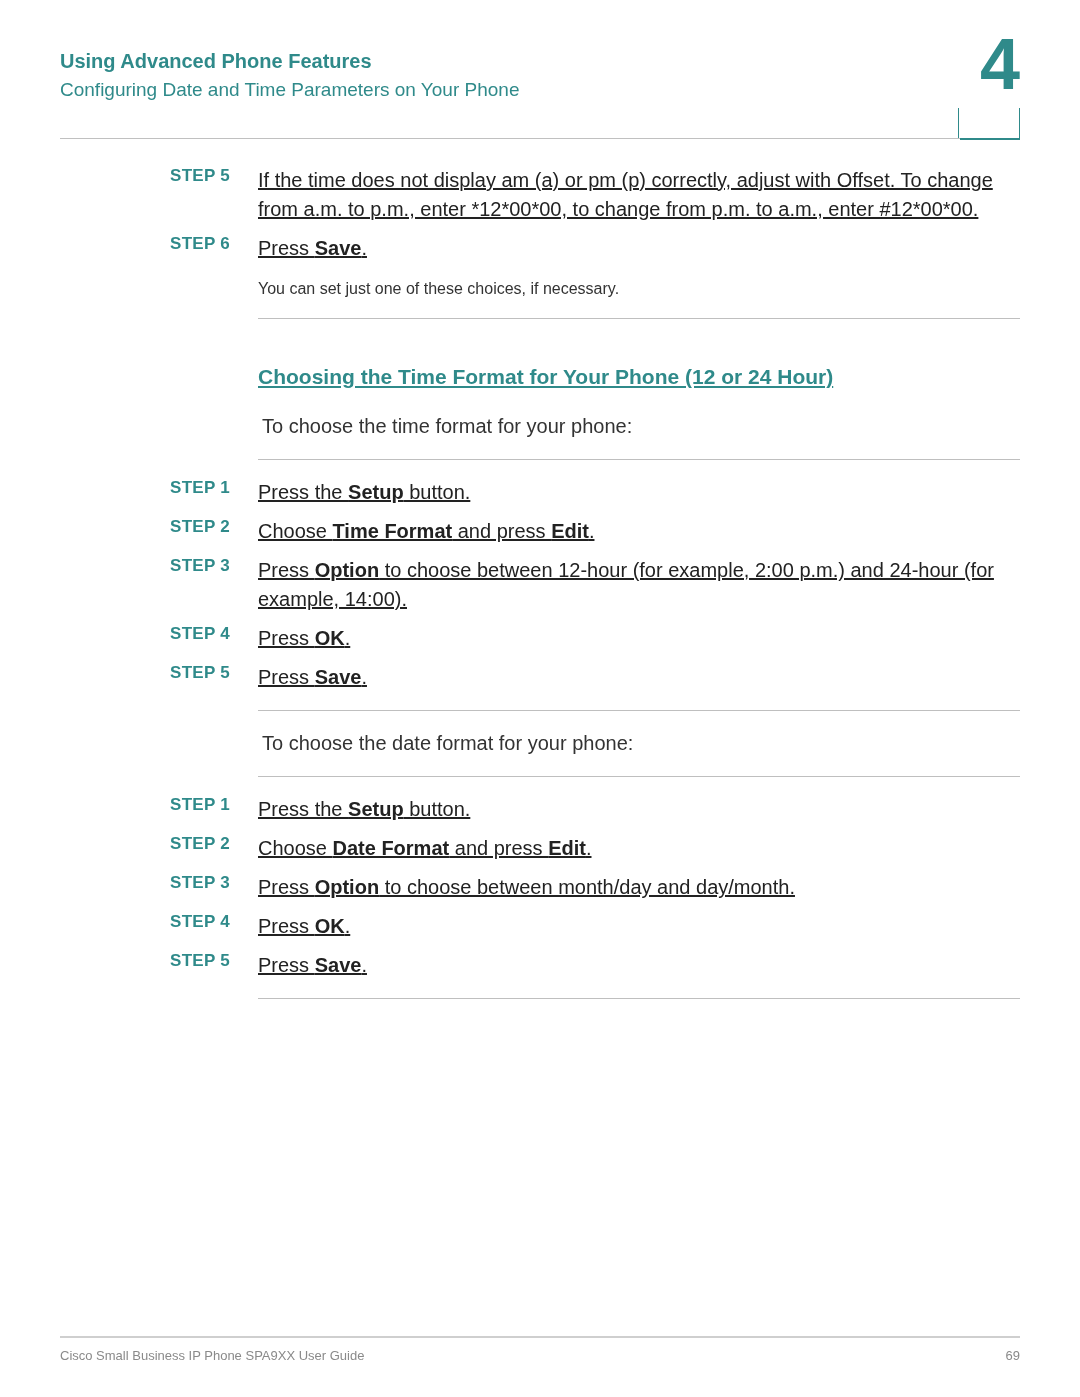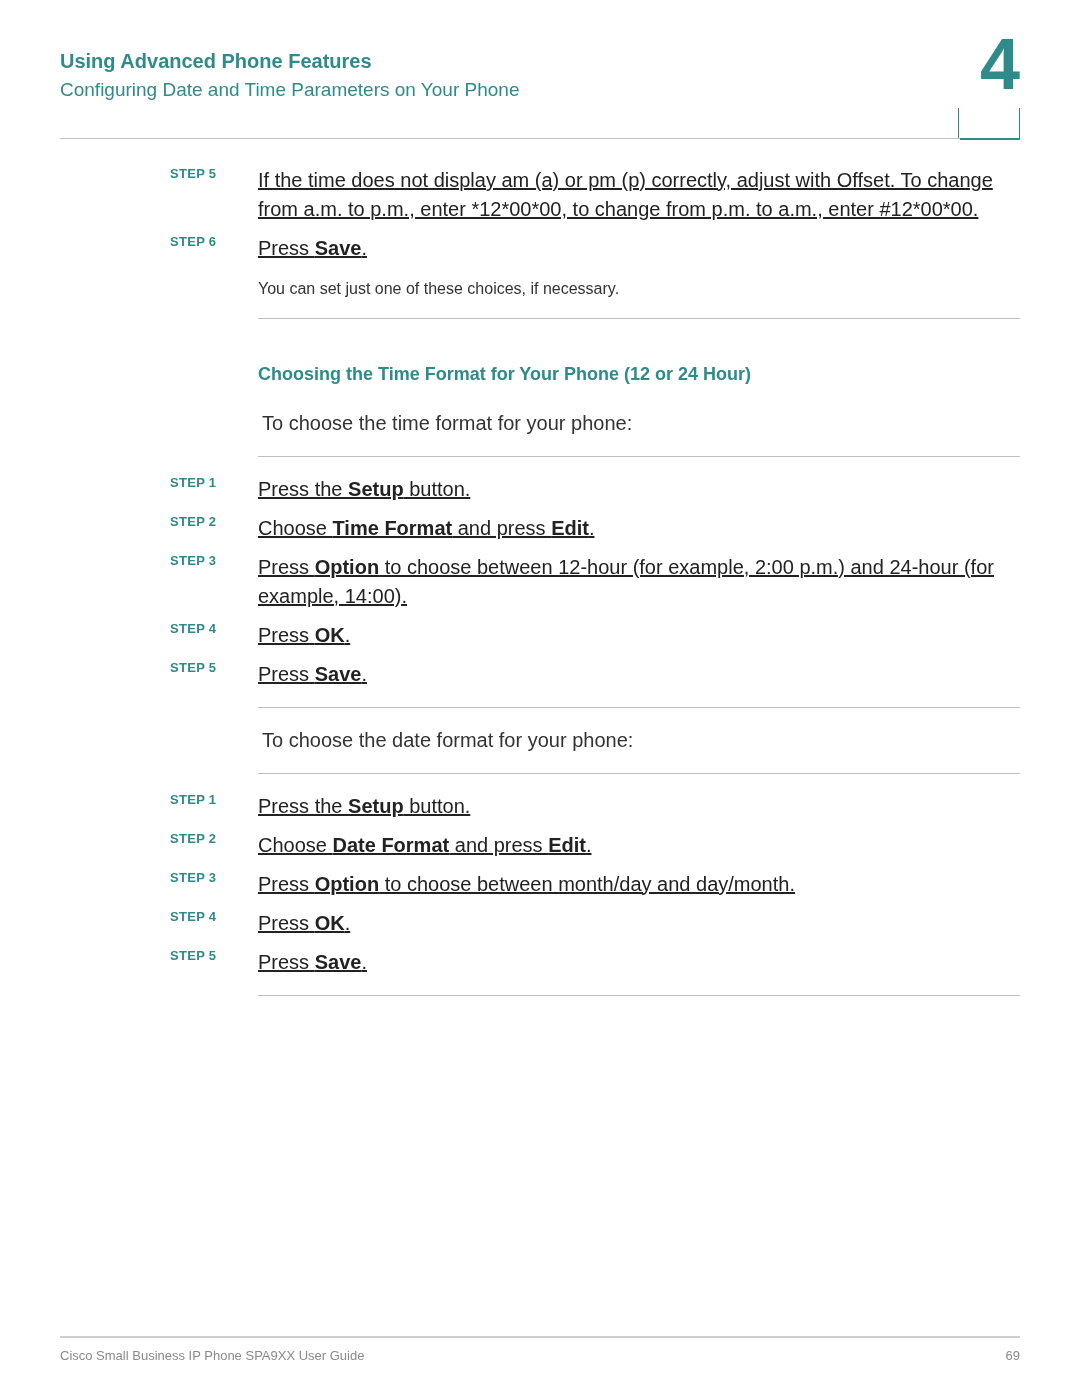"STEP 5" .step-label { font-size: 13px -> 17px }
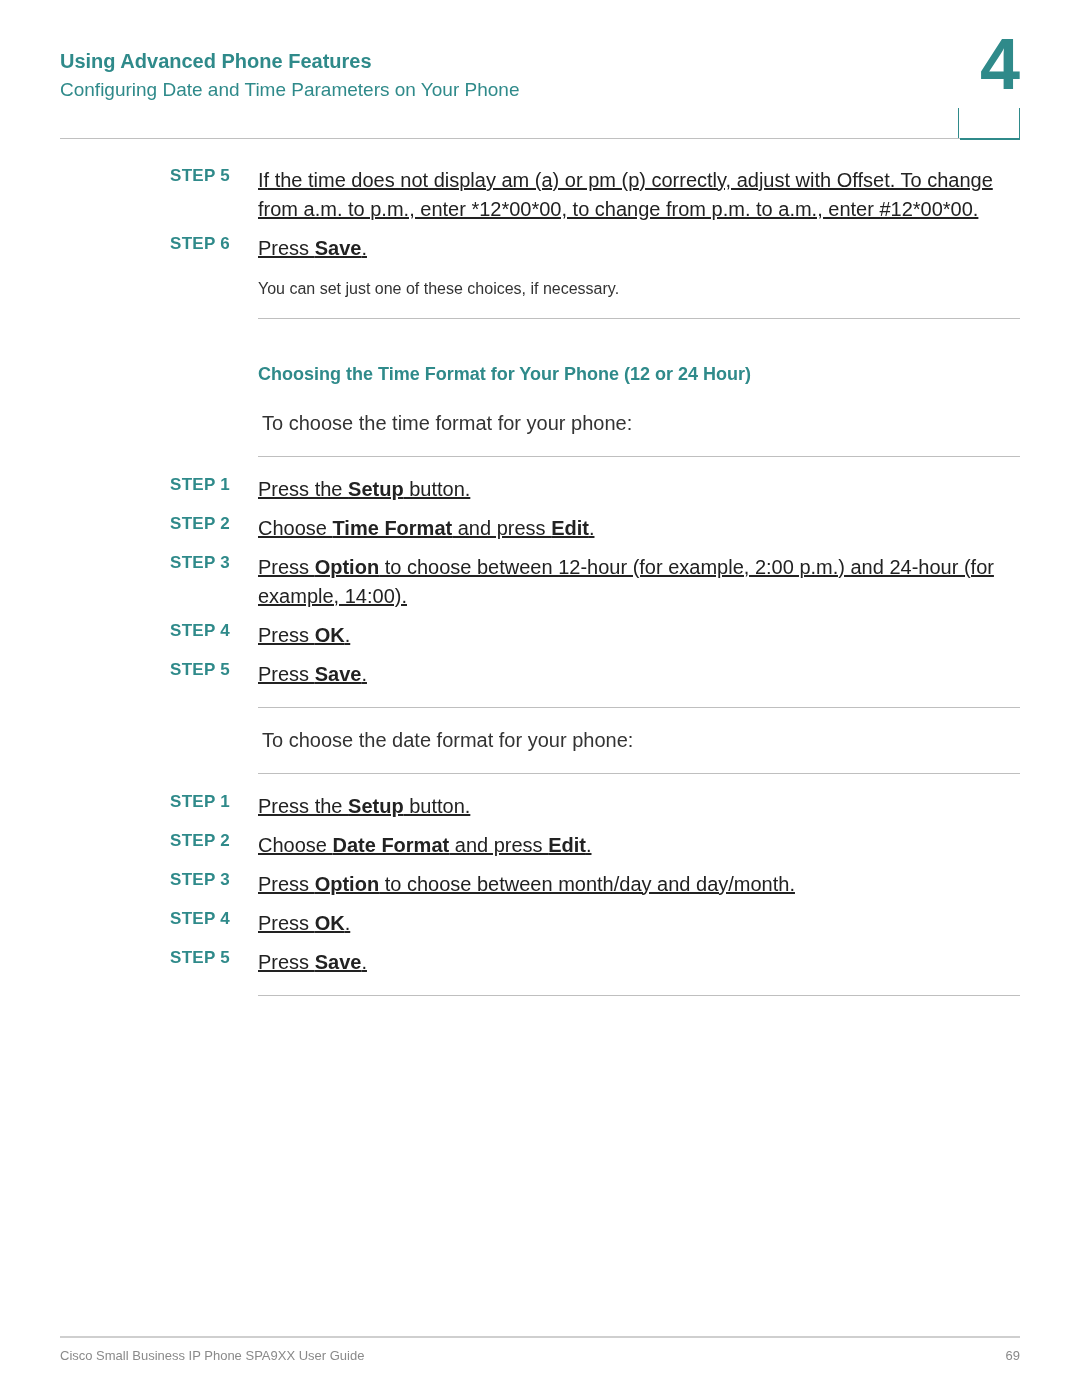"Choosing the Time Format for" .section-title { font-size: 18px -> 21px; text-decoration: none -> underline }
